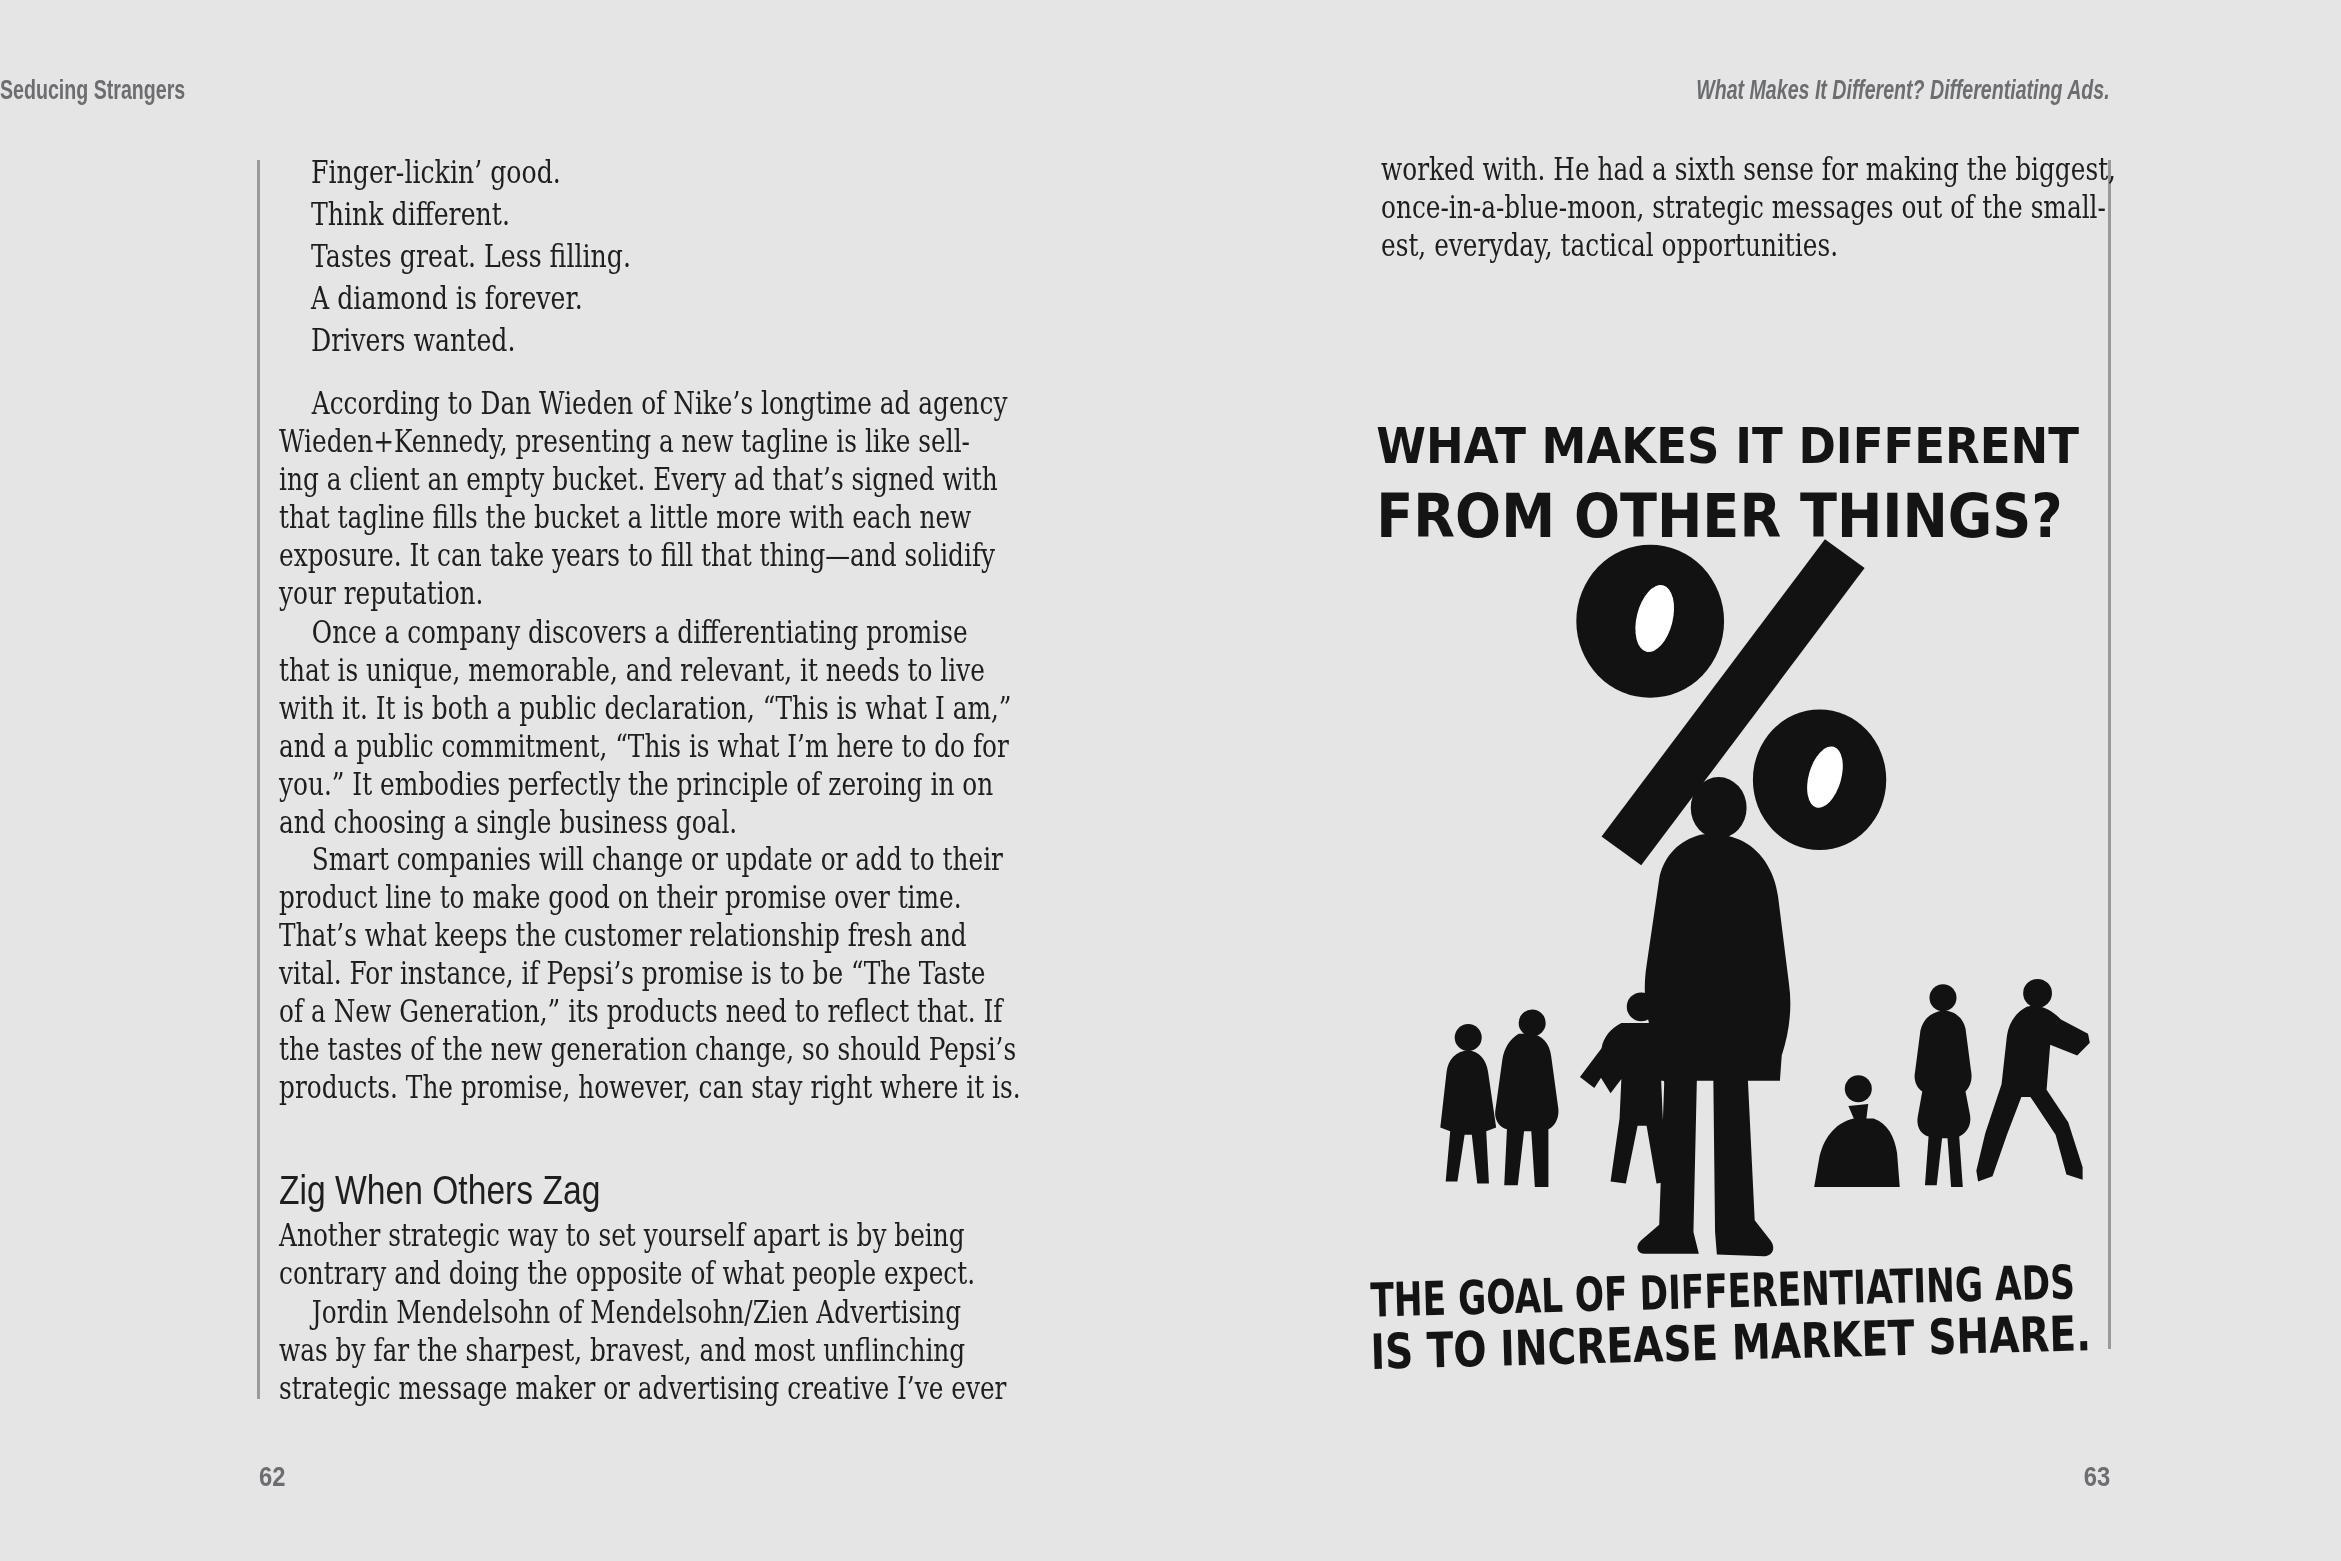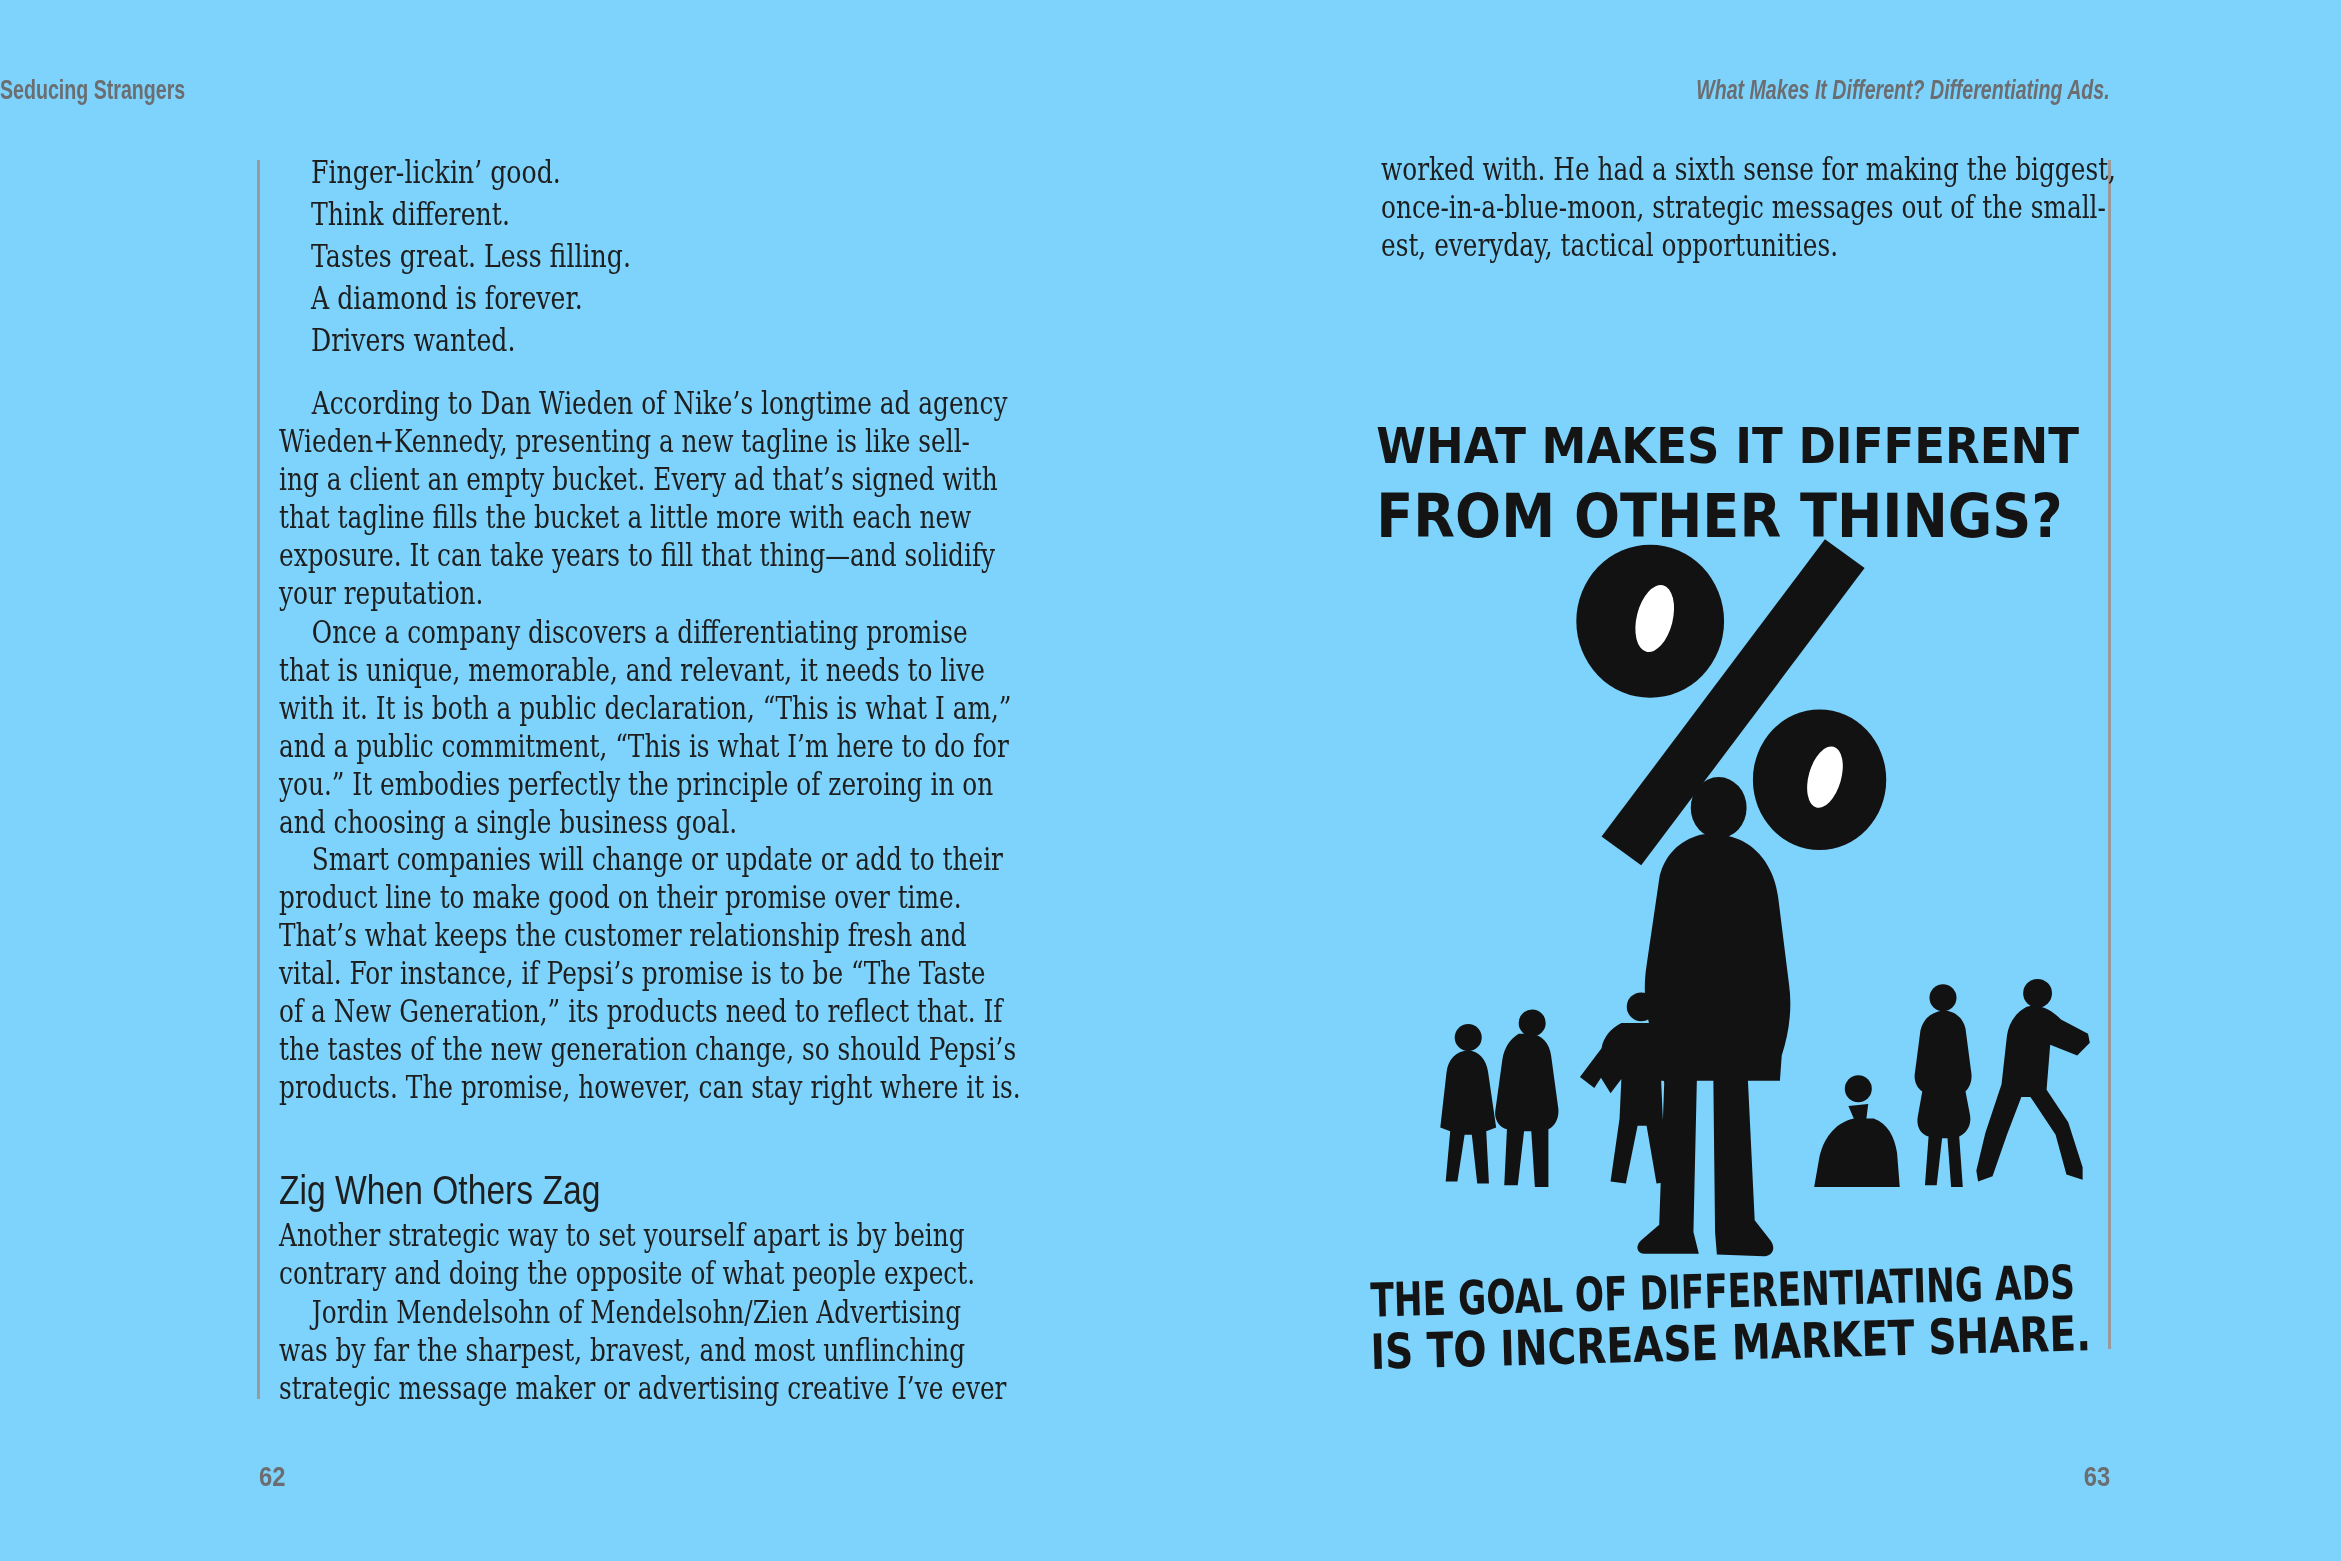"Seducing Strangers" .spread { background: #7dd3fc -> #e5e5e5 }
